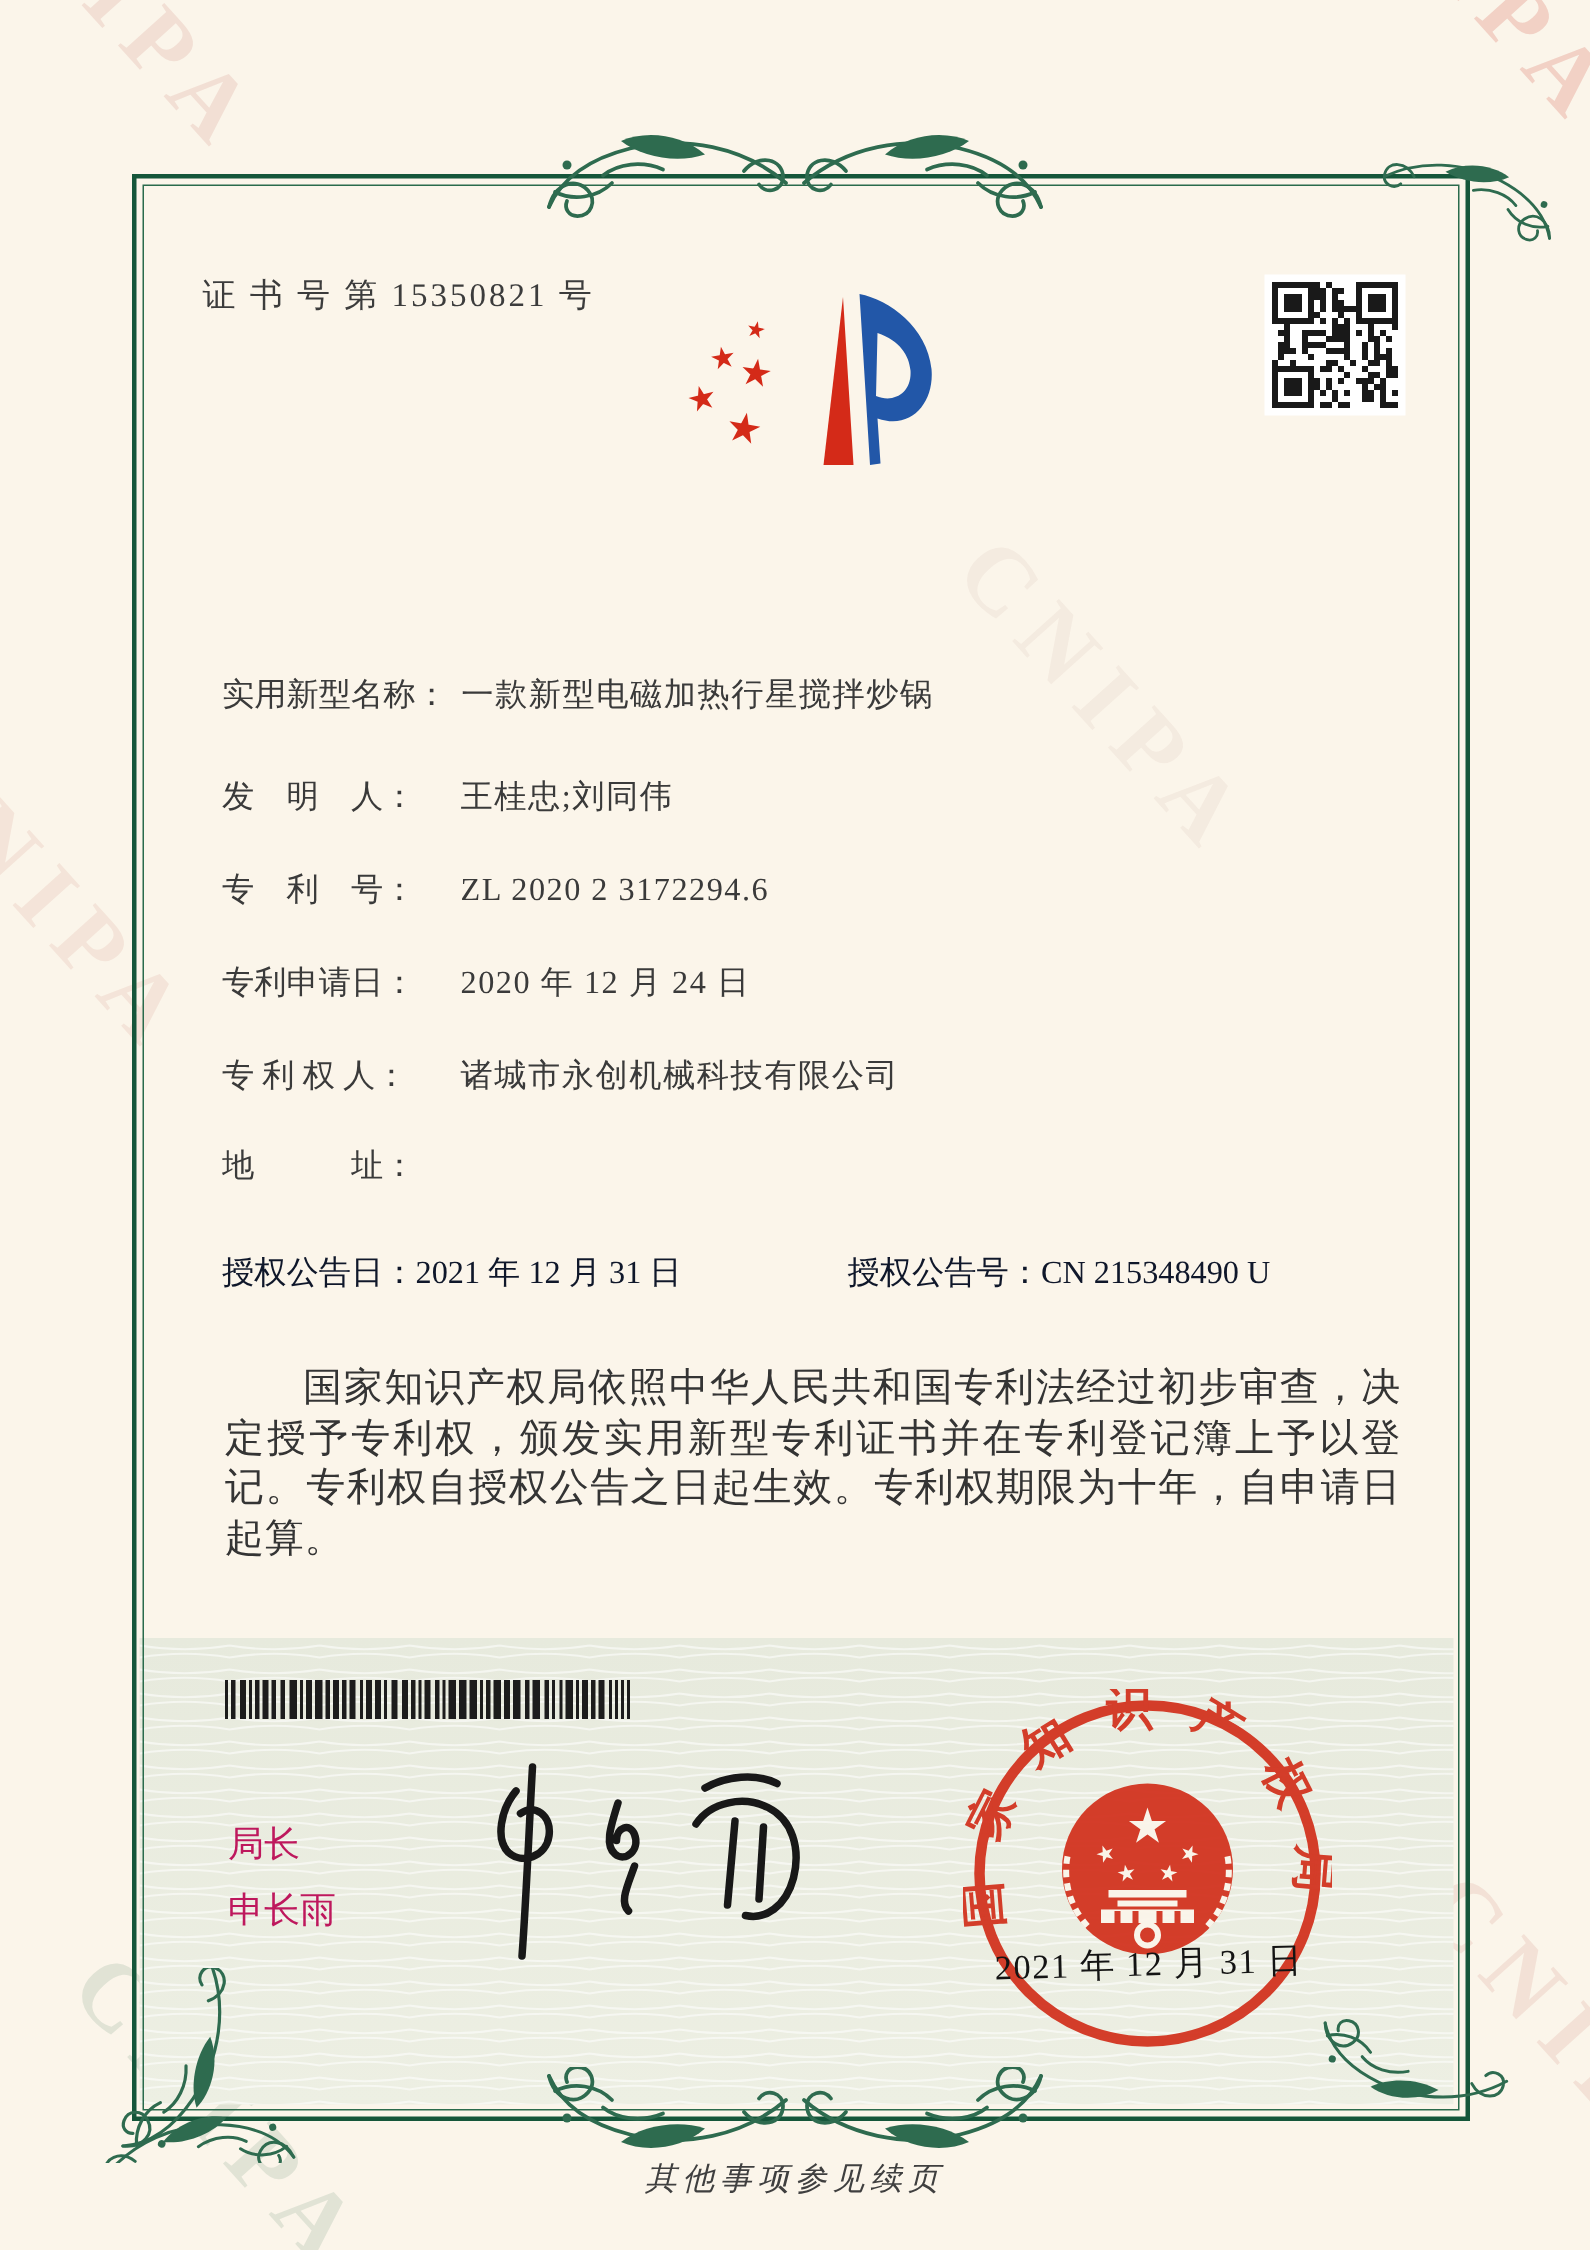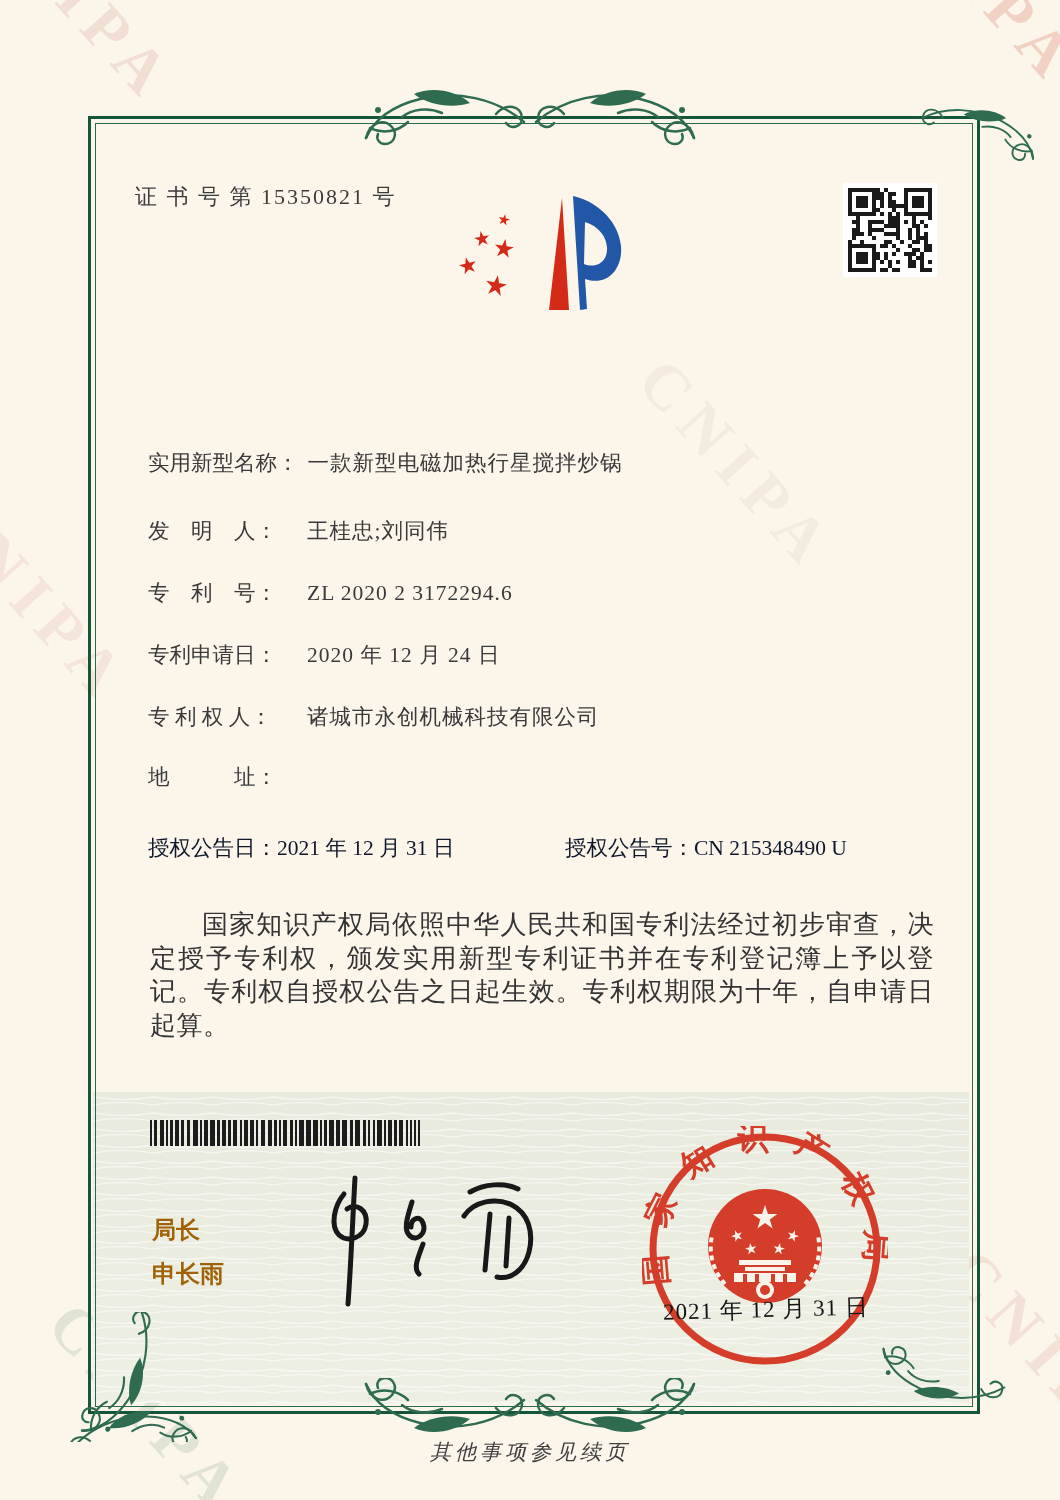"局长" .signer { color: #a16207 -> #be185d; font-weight: 700 -> 400 }
